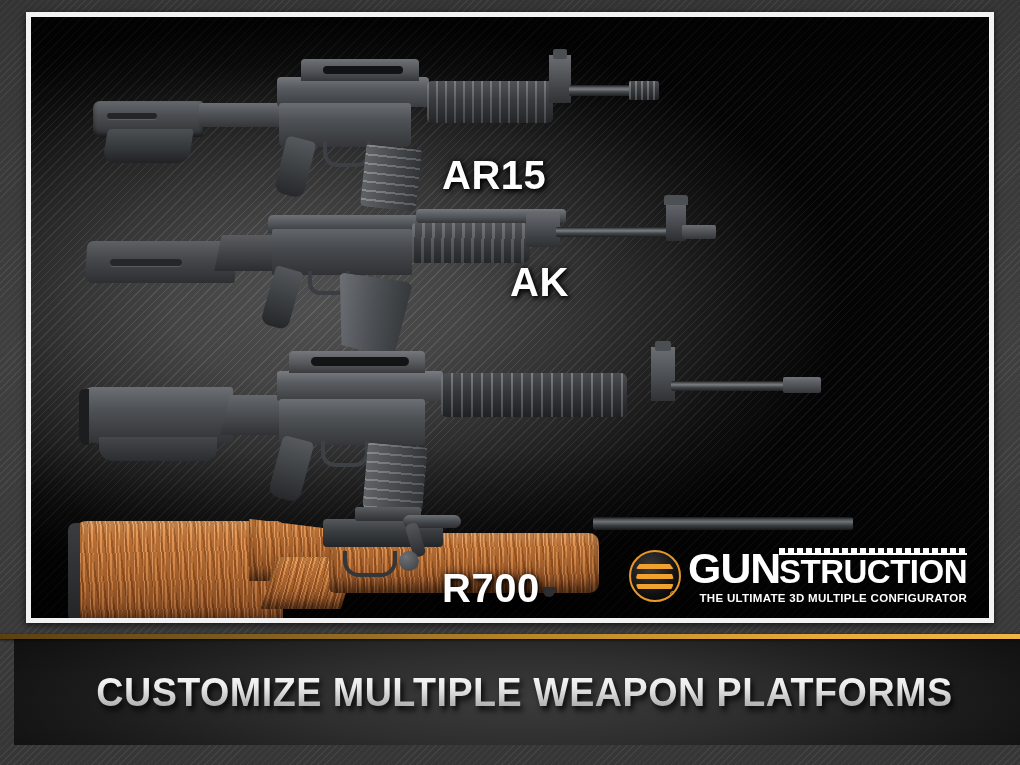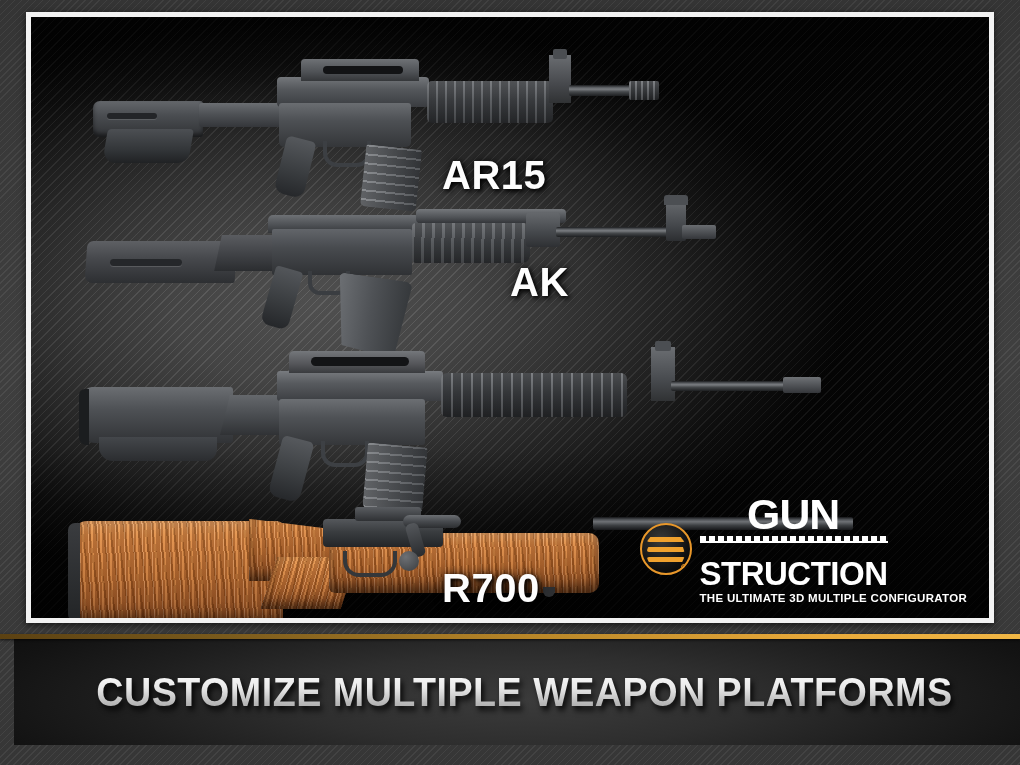"GUN" #logo-word { align-items: center -> flex-start; flex-direction: column -> none }
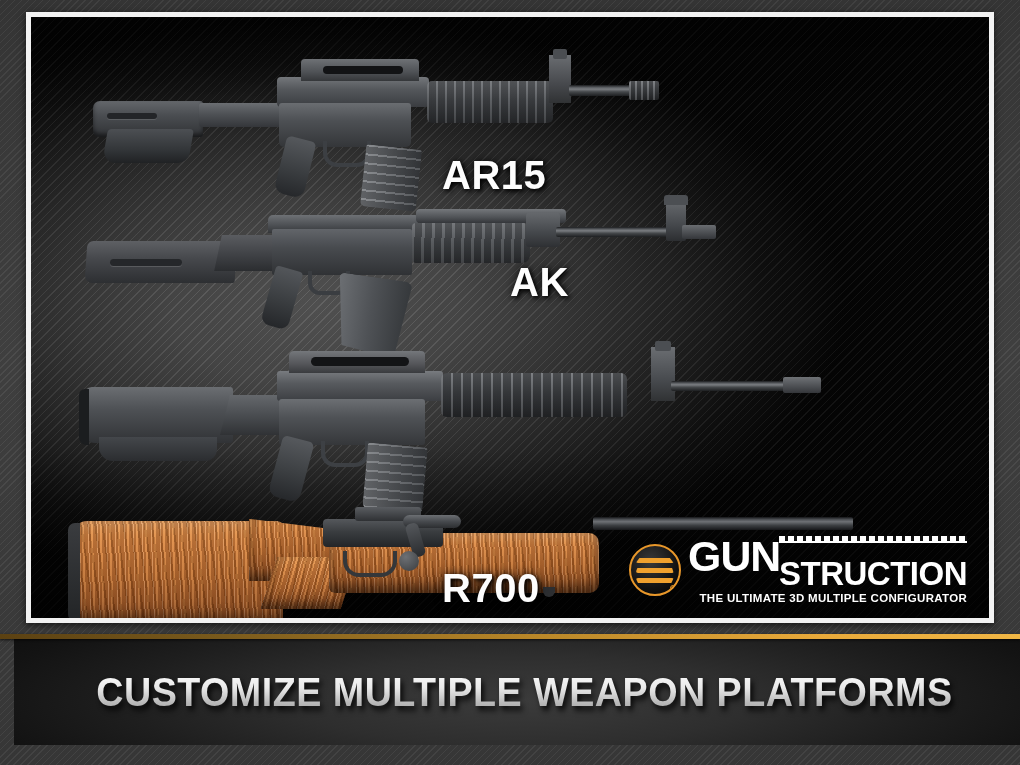"STRUCTION" #logo-struction-wrap { padding-top: 21px -> 7px }
